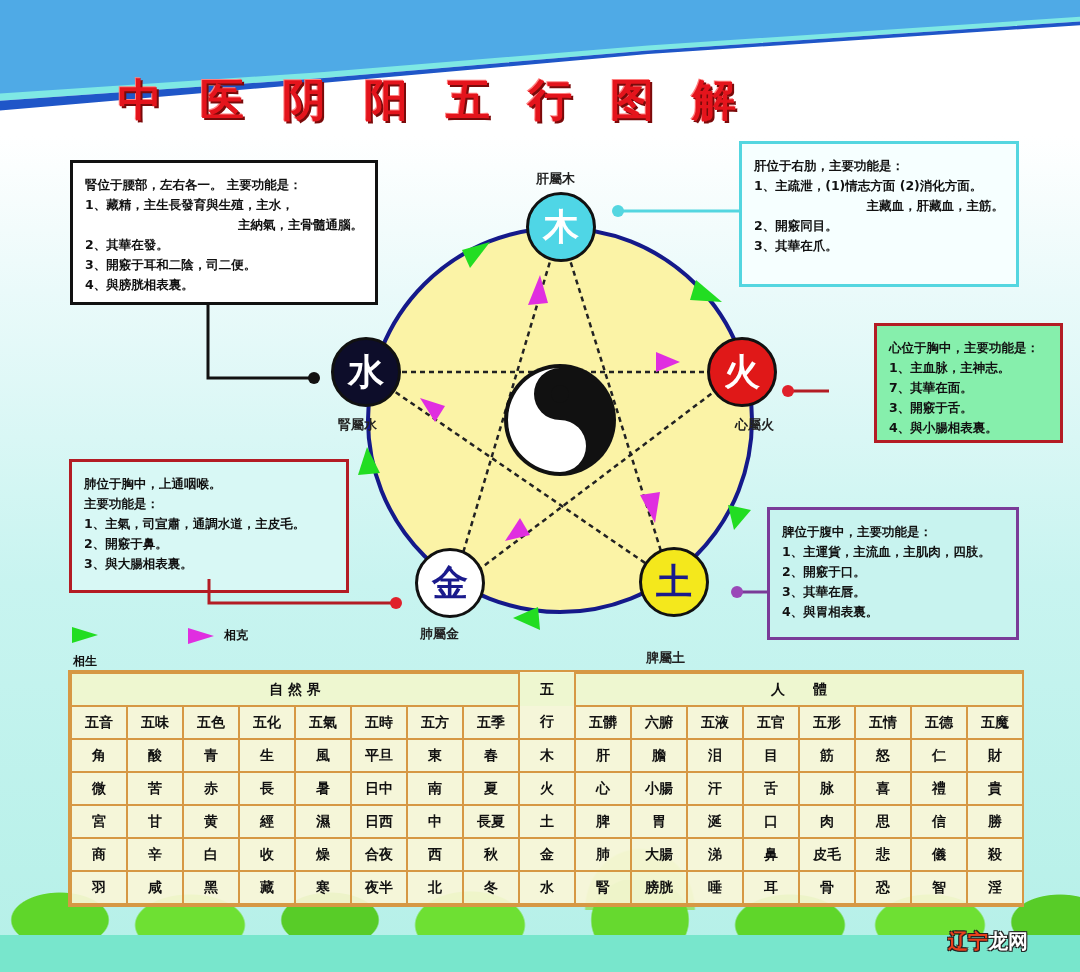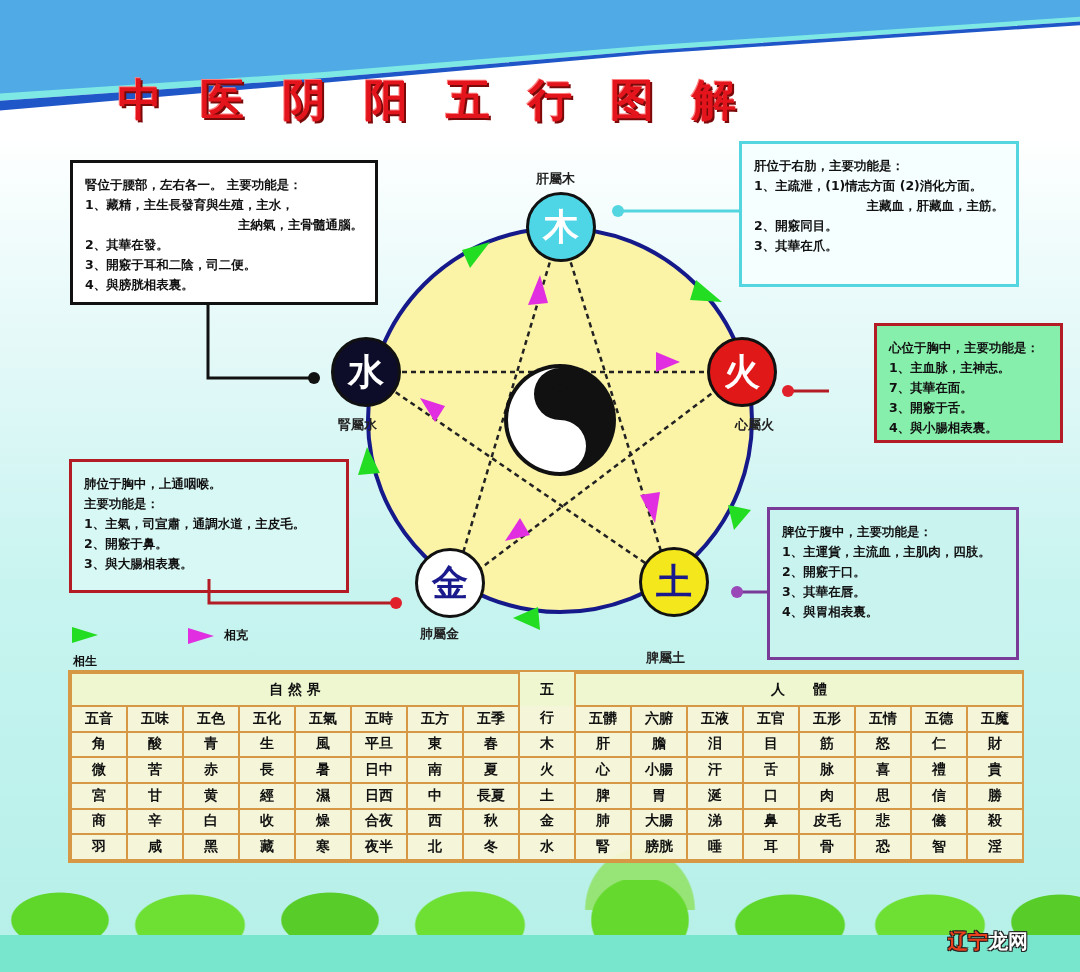"脾位于腹中，主要功能是：" .box-spleen { height: 153px -> 133px }
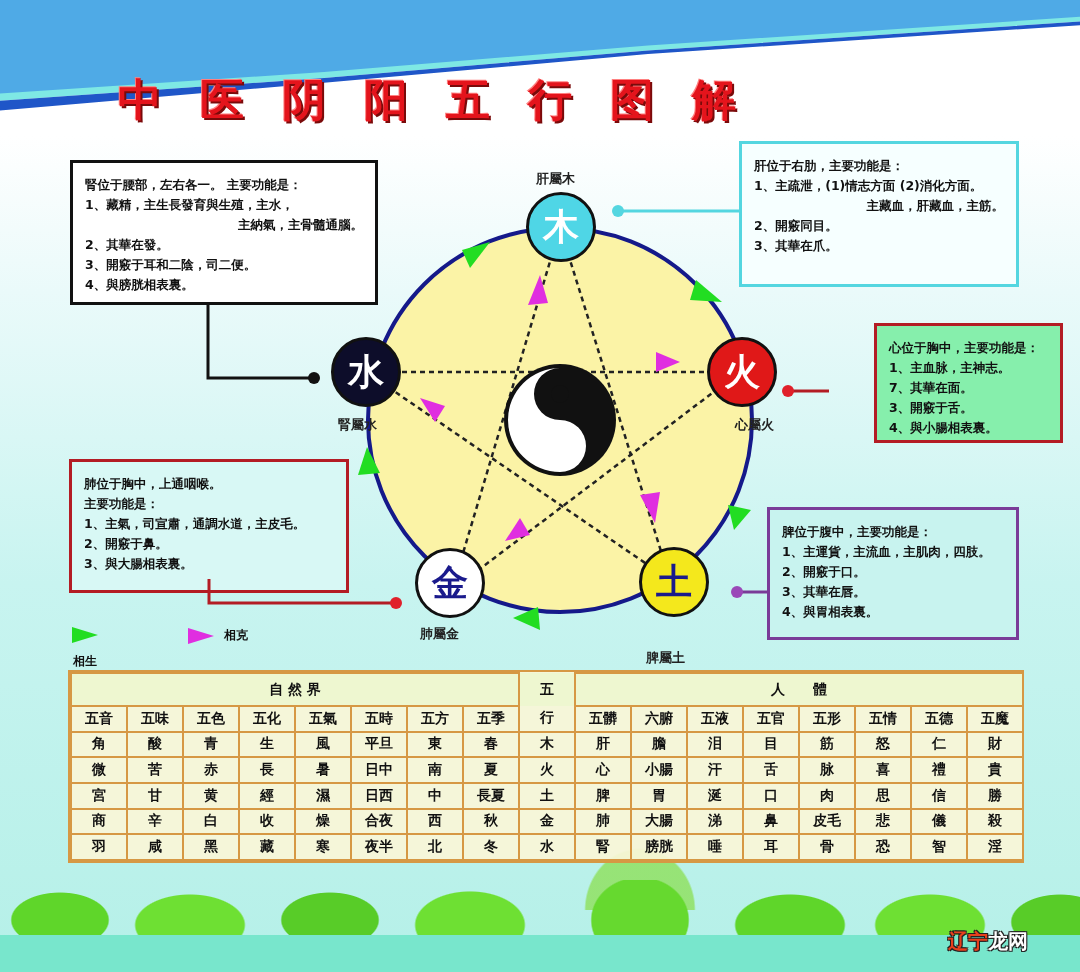"自 然 界" .table-wrap { height: 193px -> 237px }
